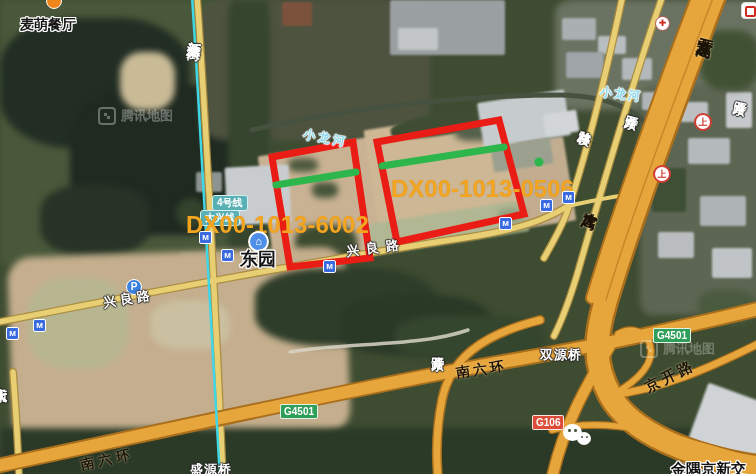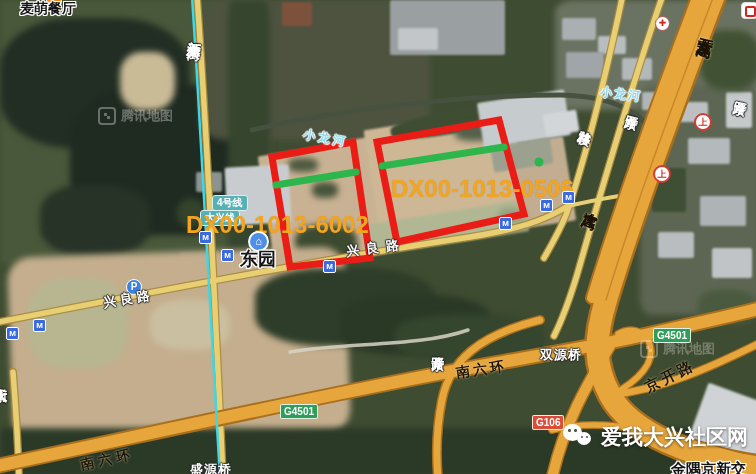"麦萌餐厅" div.lbl { top: 1px -> 17px }
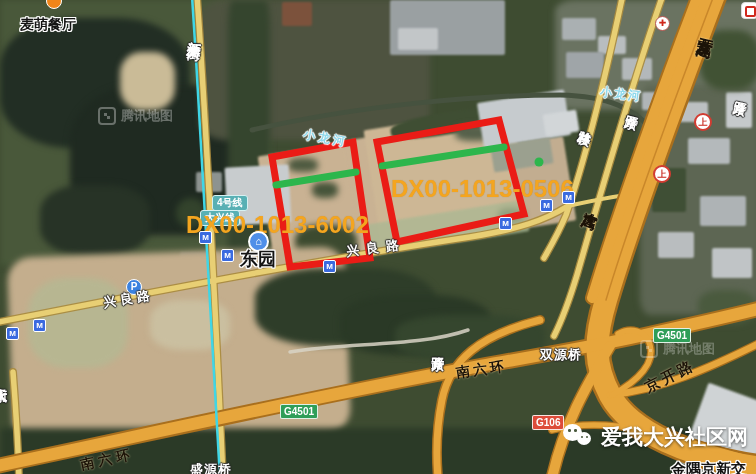"爱我大兴社区网" div.lbl { html: <div>爱我大兴社区网</div> -> none }
